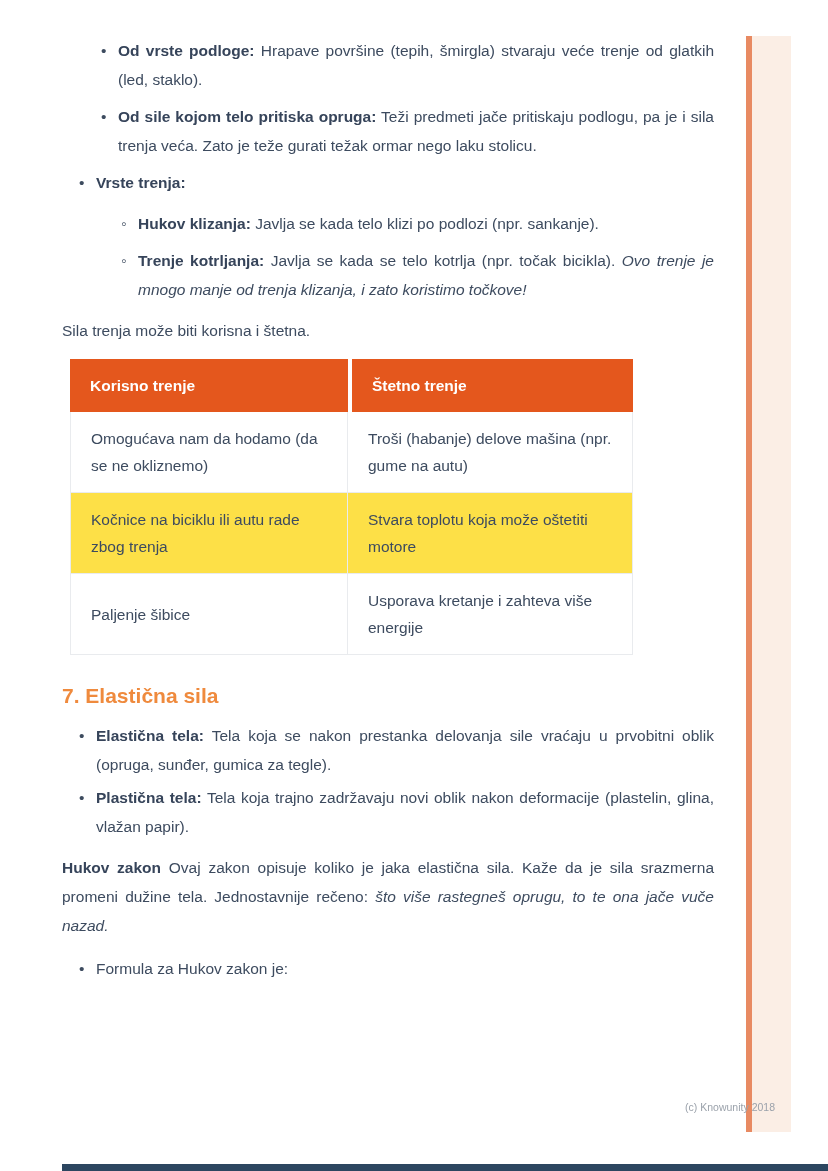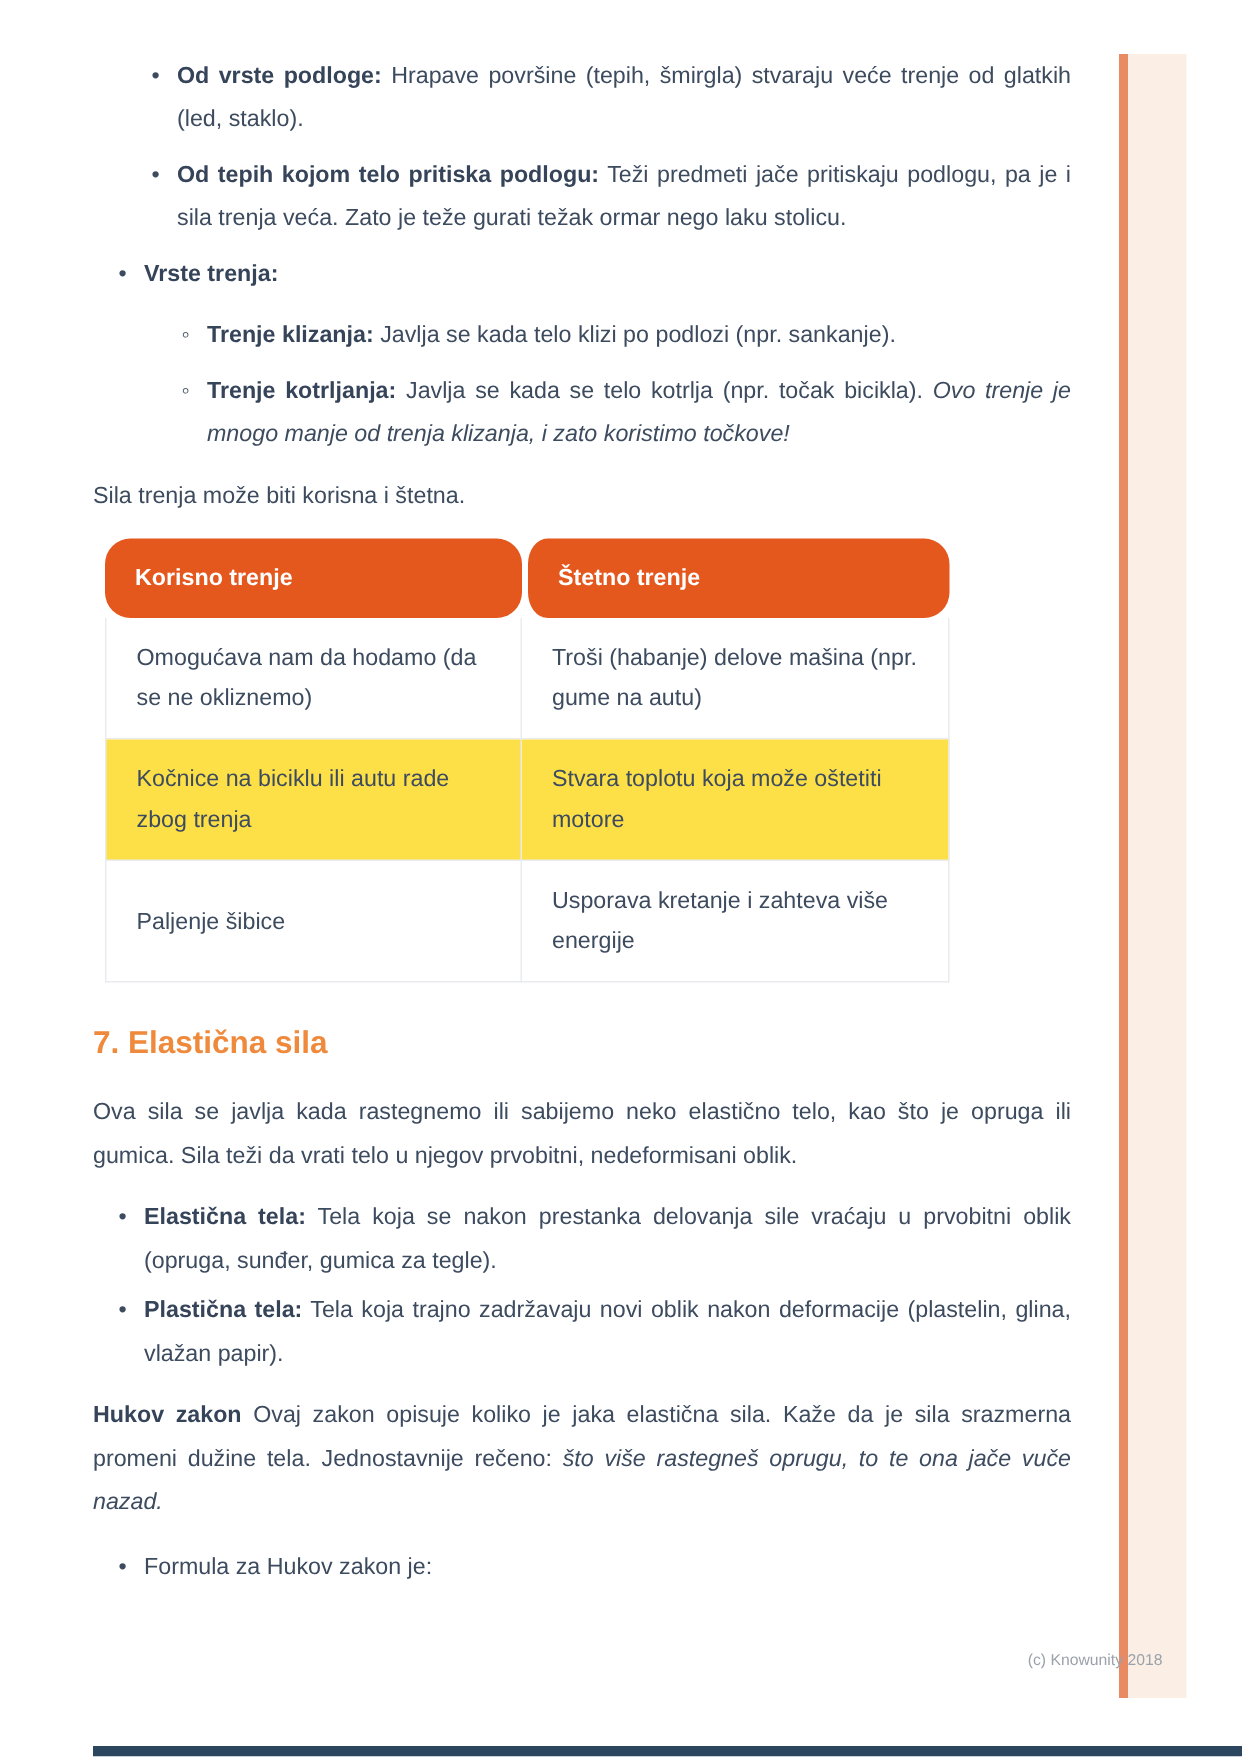"Od tepih kojom telo pritiska" strong { text: tepih kojom telo pritiska podlogu -> sile kojom telo pritiska opruga }
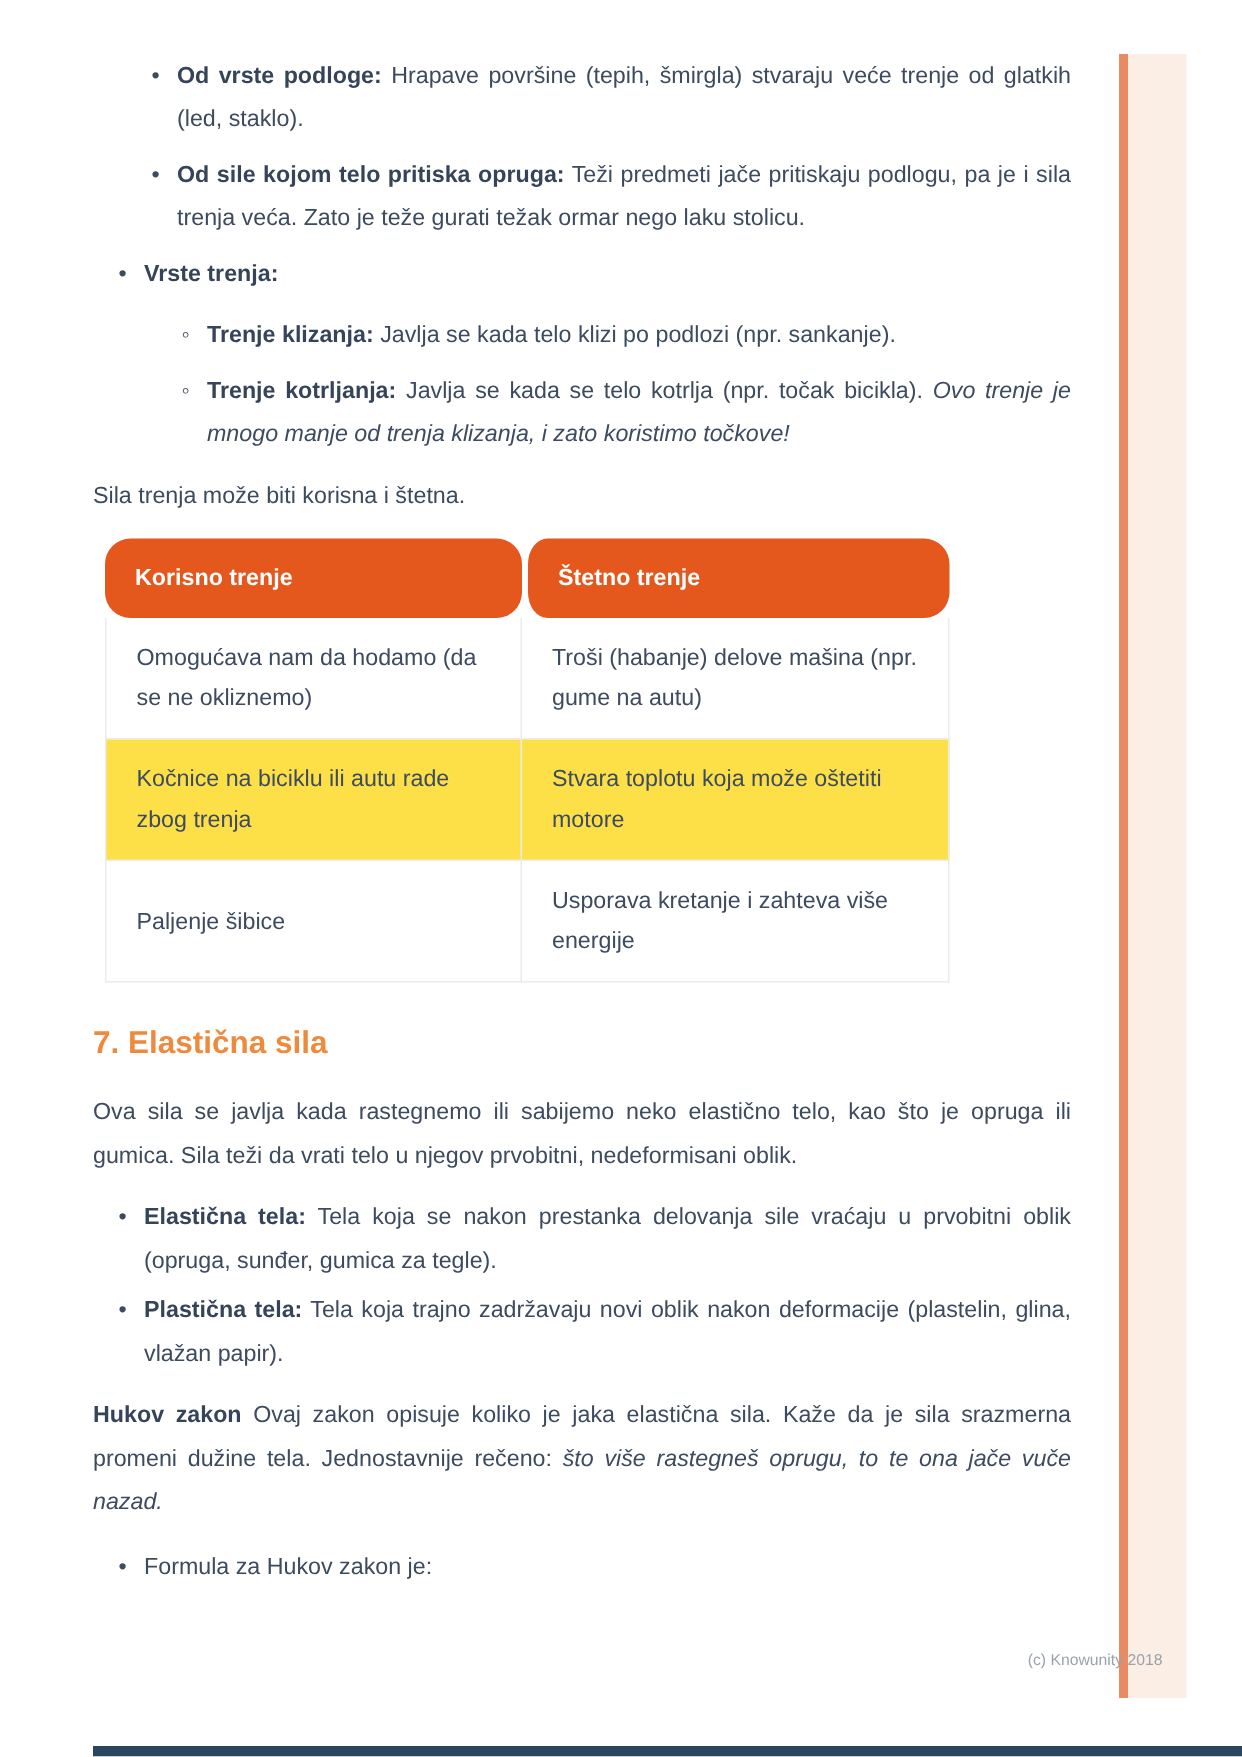"Trenje klizanja:" strong { text: Trenje -> Hukov }
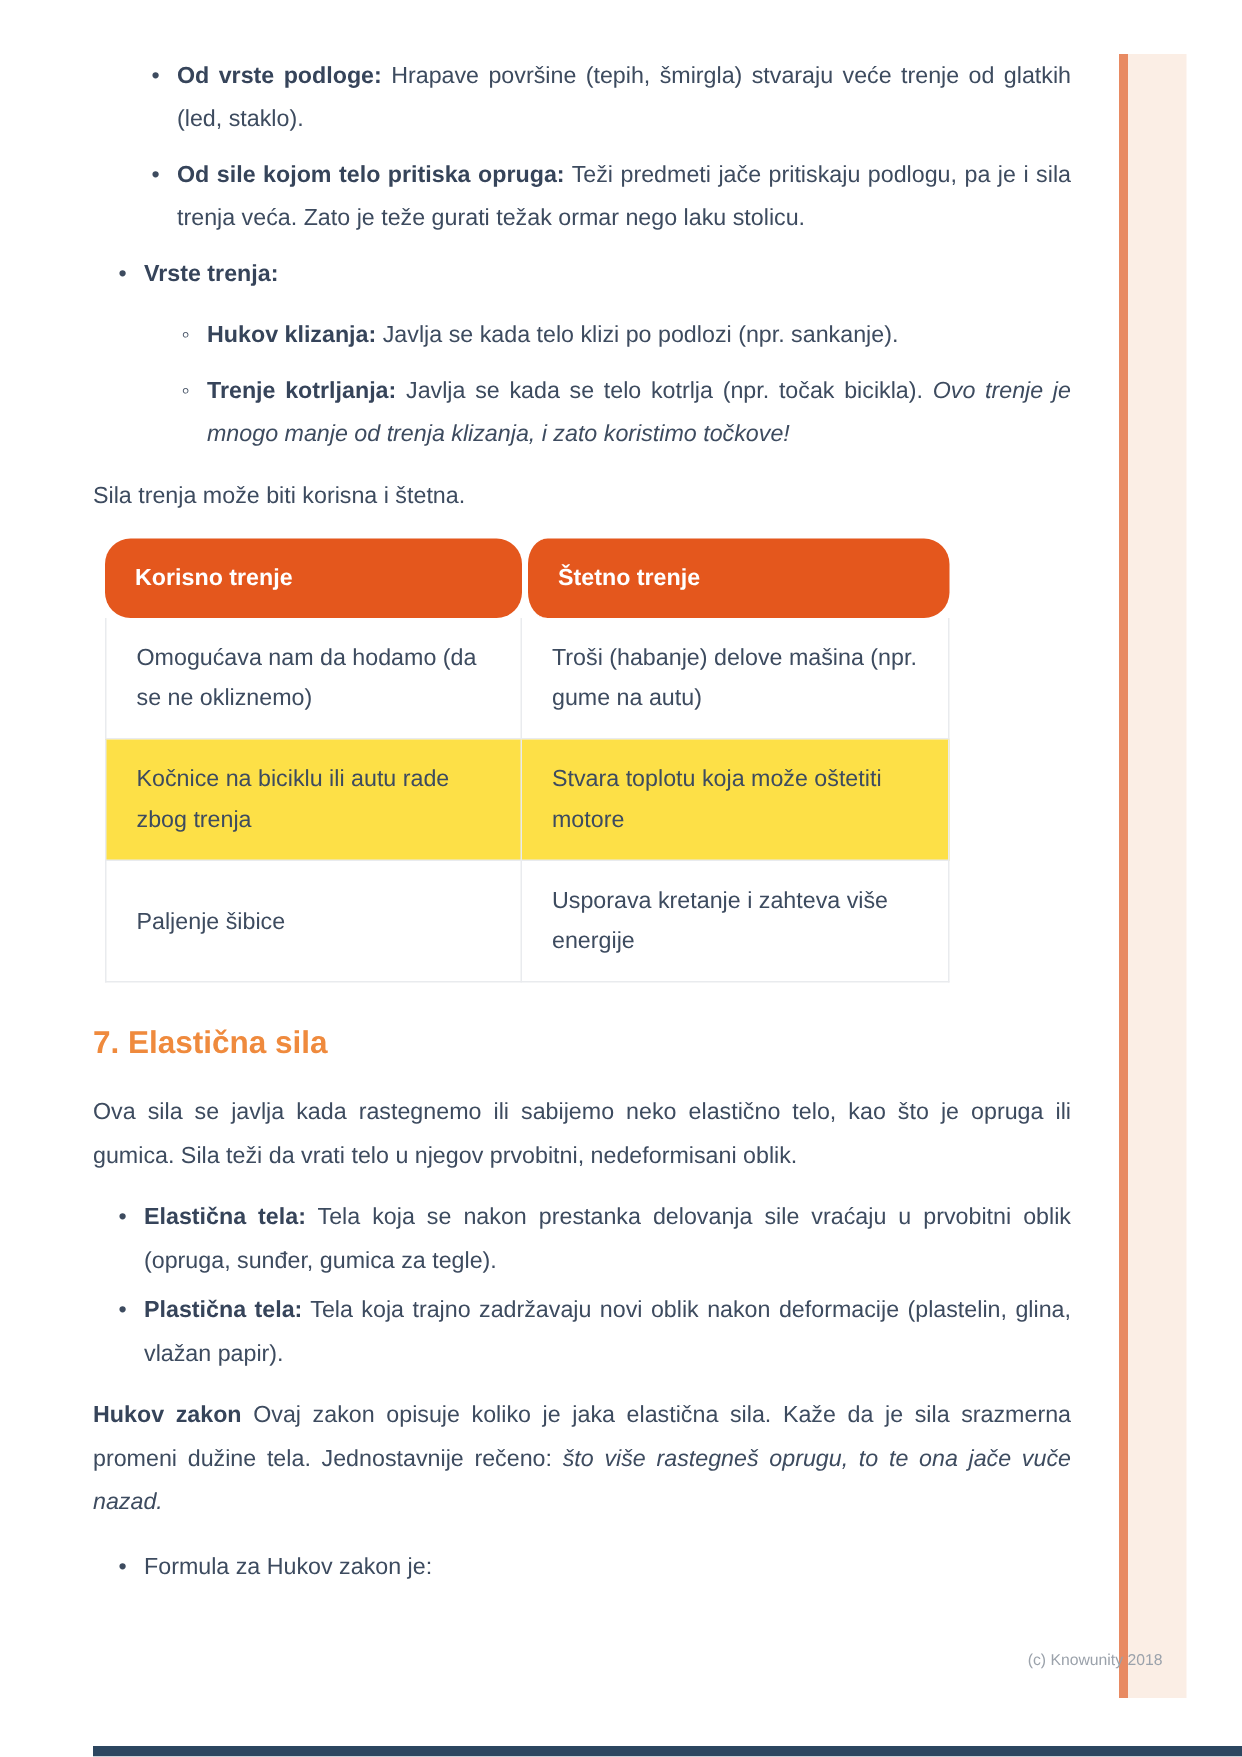"Korisno trenje" table.trenje th { border-radius: 17px -> none }
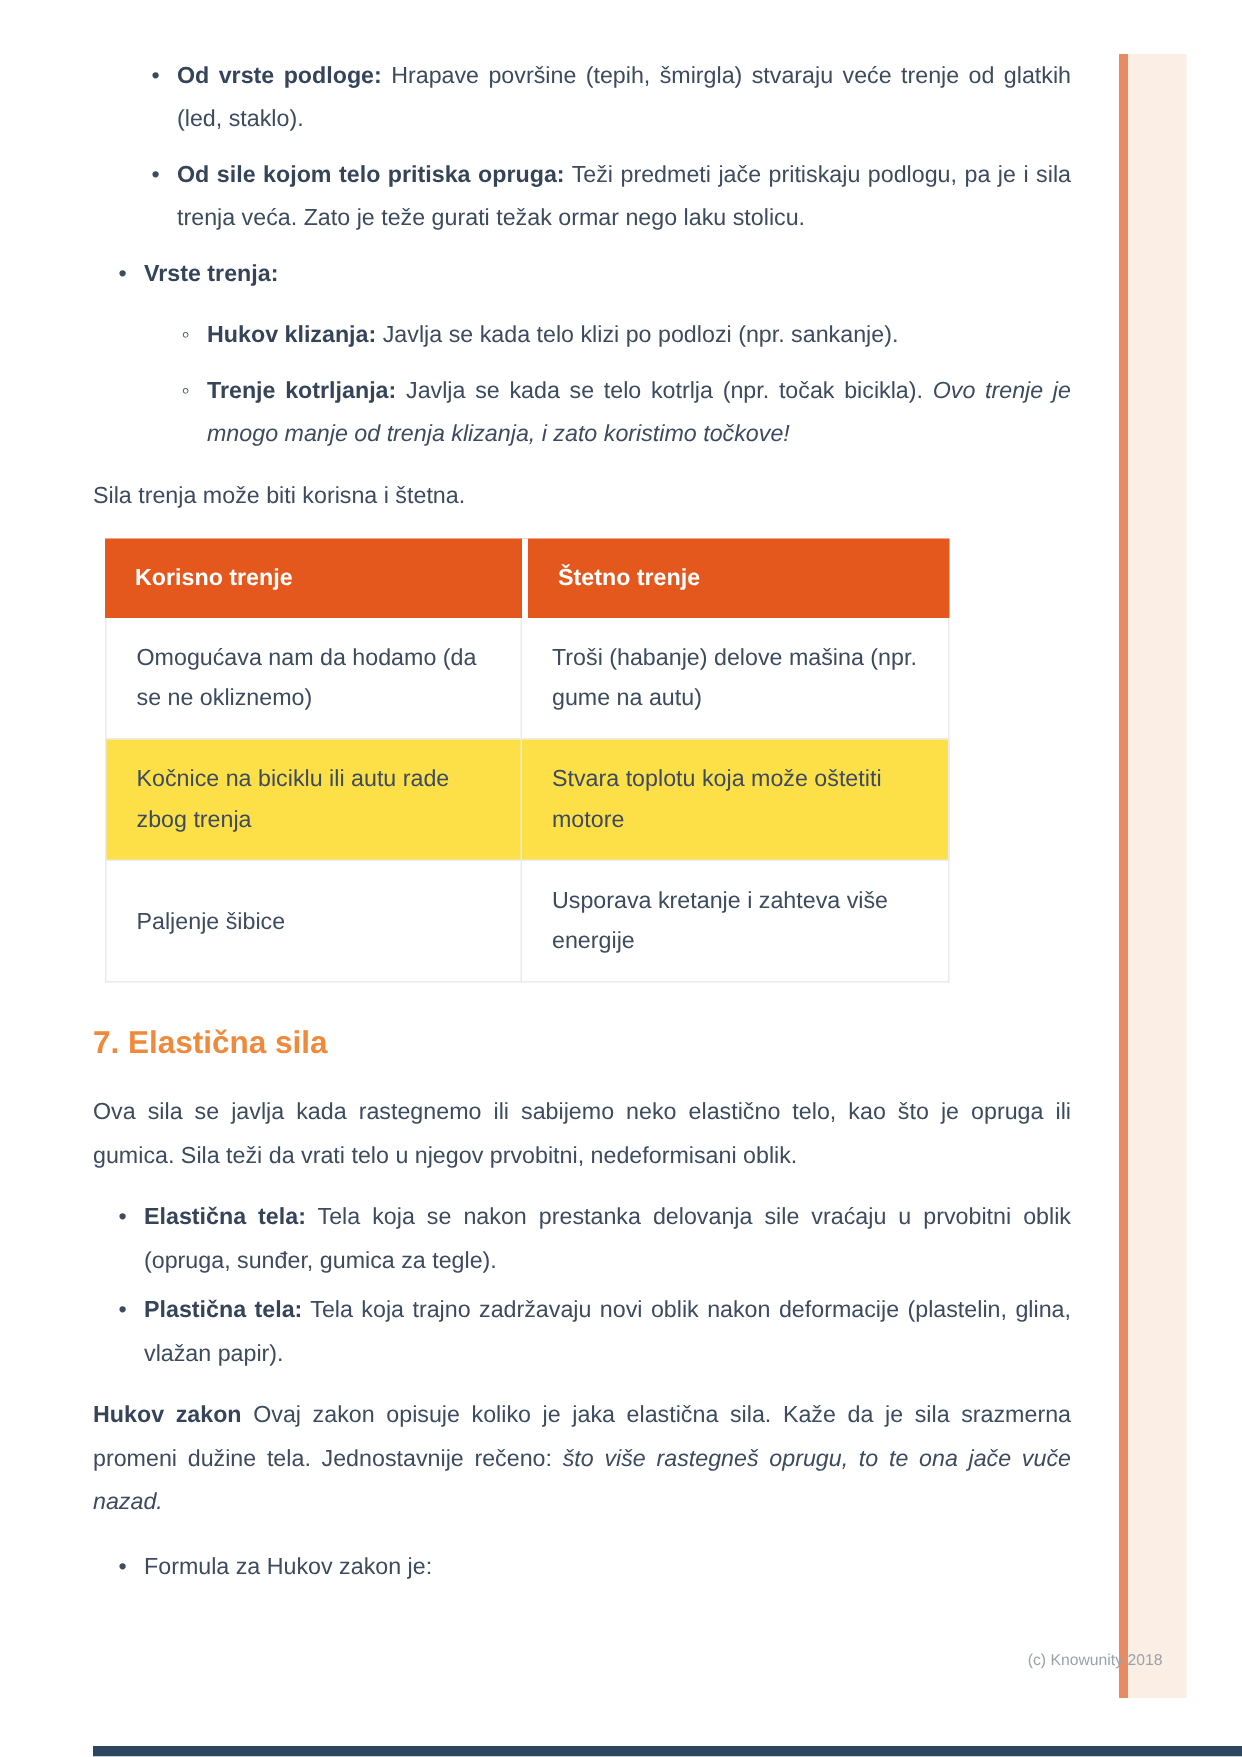"Ova sila se javlja kada" p.just { html: <p>Ova sila se javlja kada rastegnemo ili sabijemo neko elastično telo, kao što je opruga ili gumica. Sila teži da vrati telo u njegov prvobitni, nedeformisani oblik.</p> -> none }
